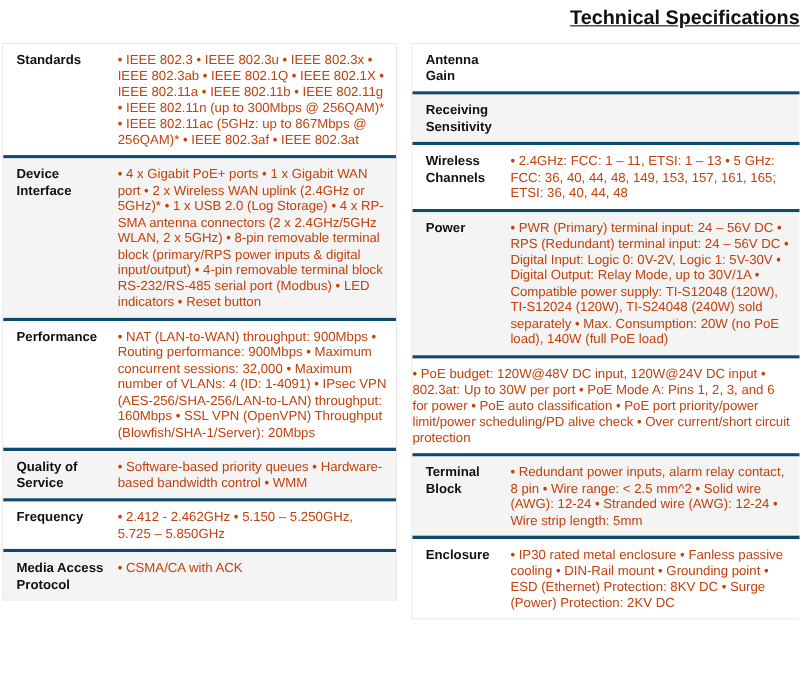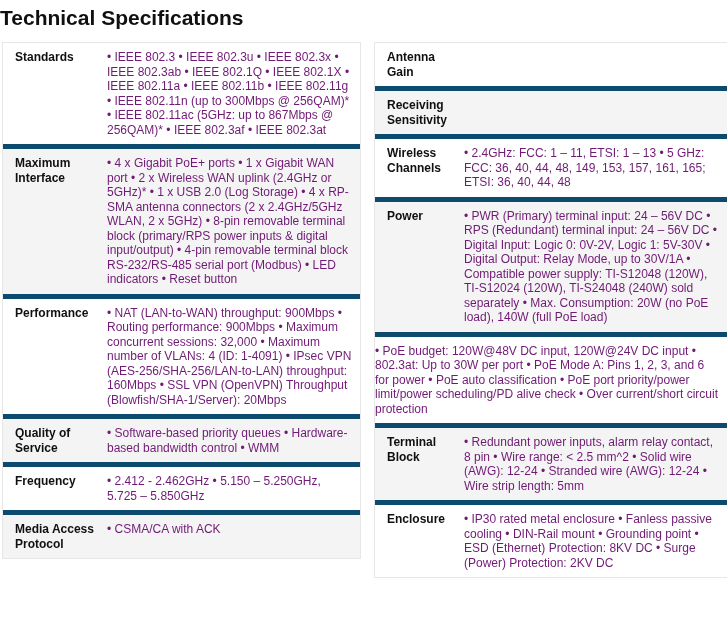"Technical Specifications" .page-title { font-size: 21px -> 18px; text-align: left -> right; text-decoration: none -> underline }
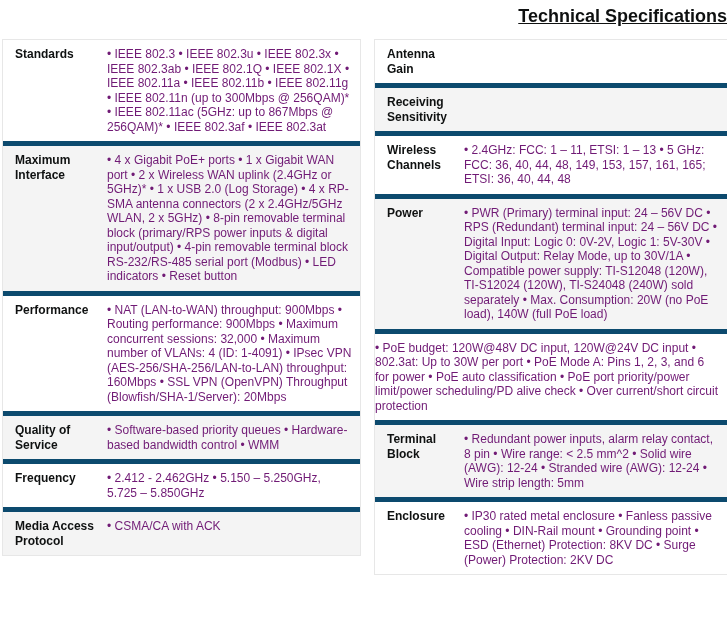"Standards" .row { border-bottom: 5px solid #0c4a6e -> 3px solid #0c4a6e }
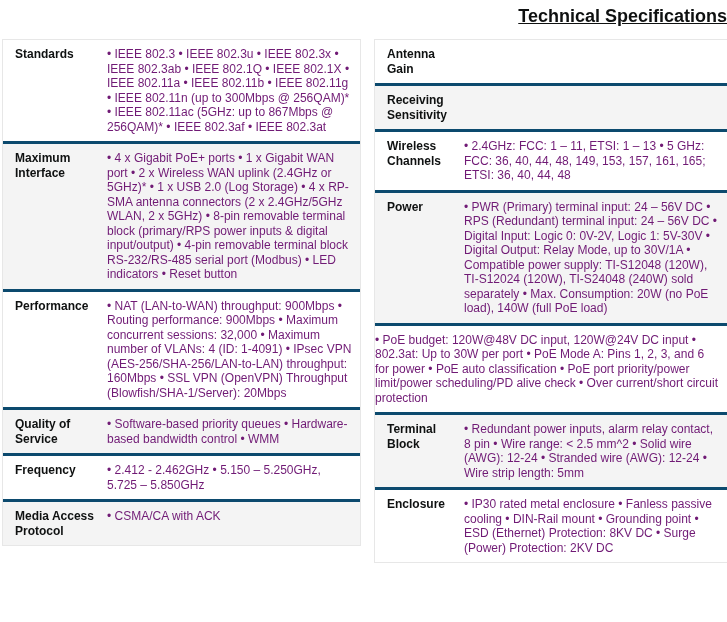"• IEEE 802.3 • IEEE" .value { color: #701a75 -> #c2410c }
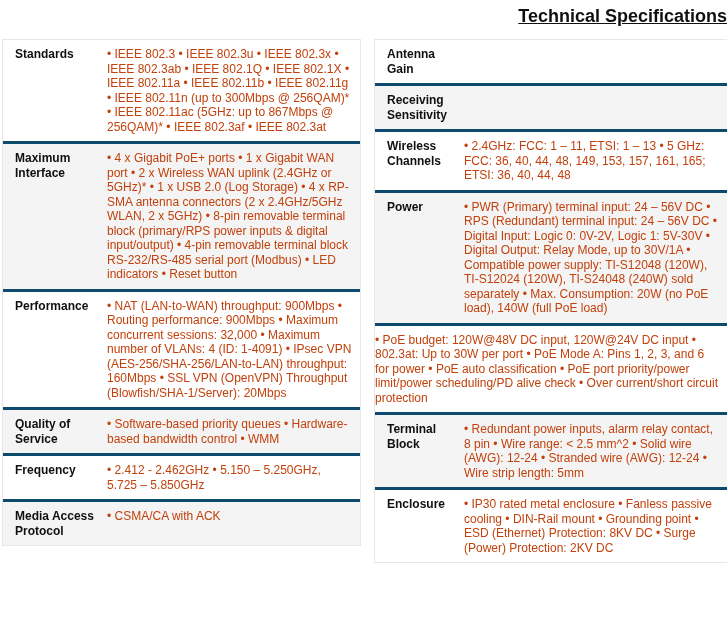"Maximum Interface" div.label { text: Maximum -> Device }
